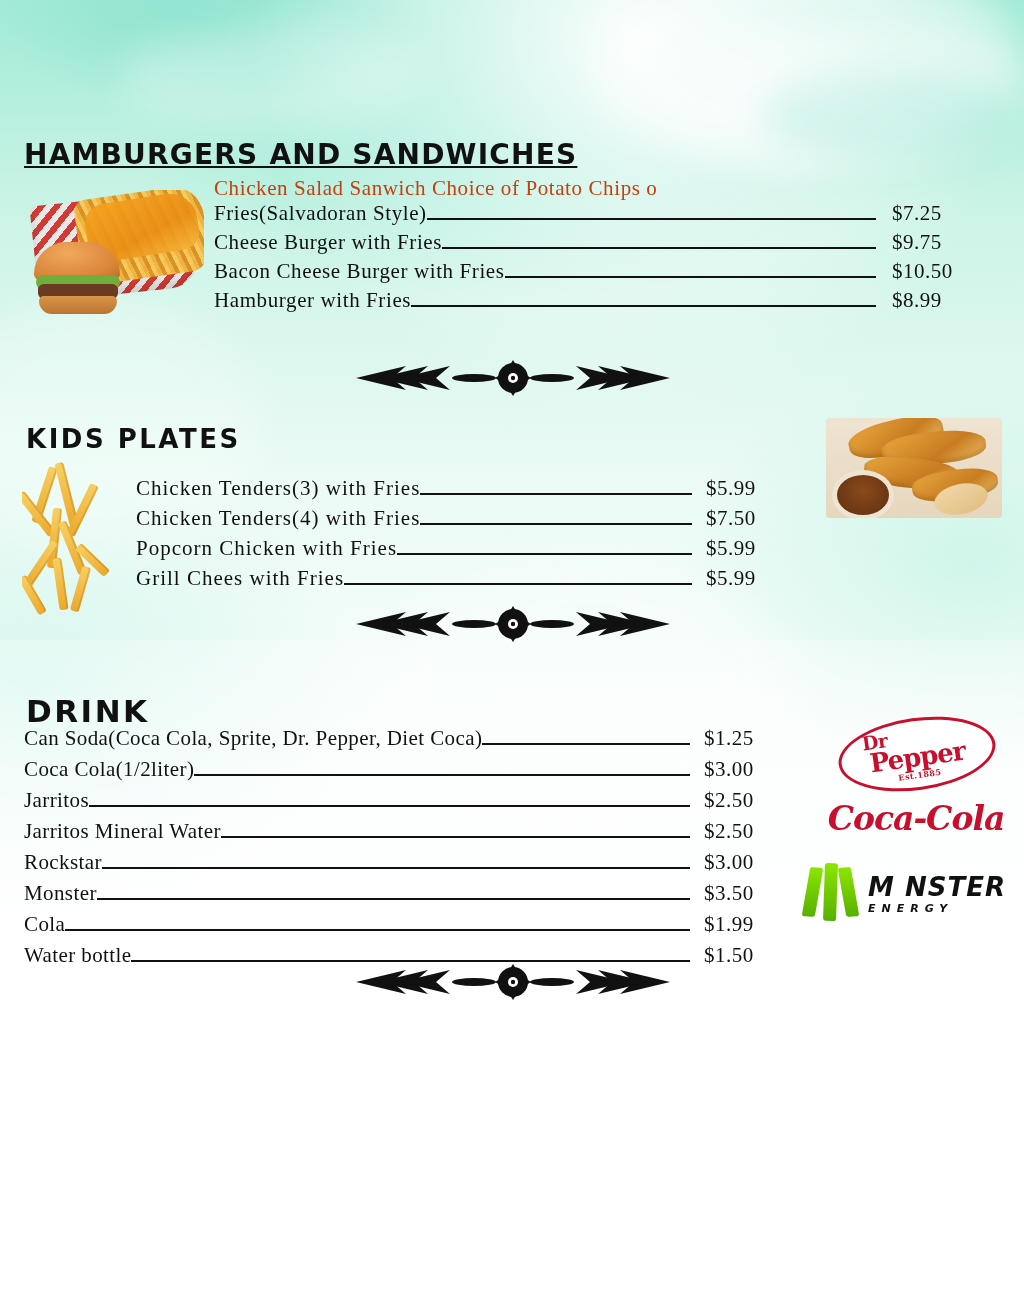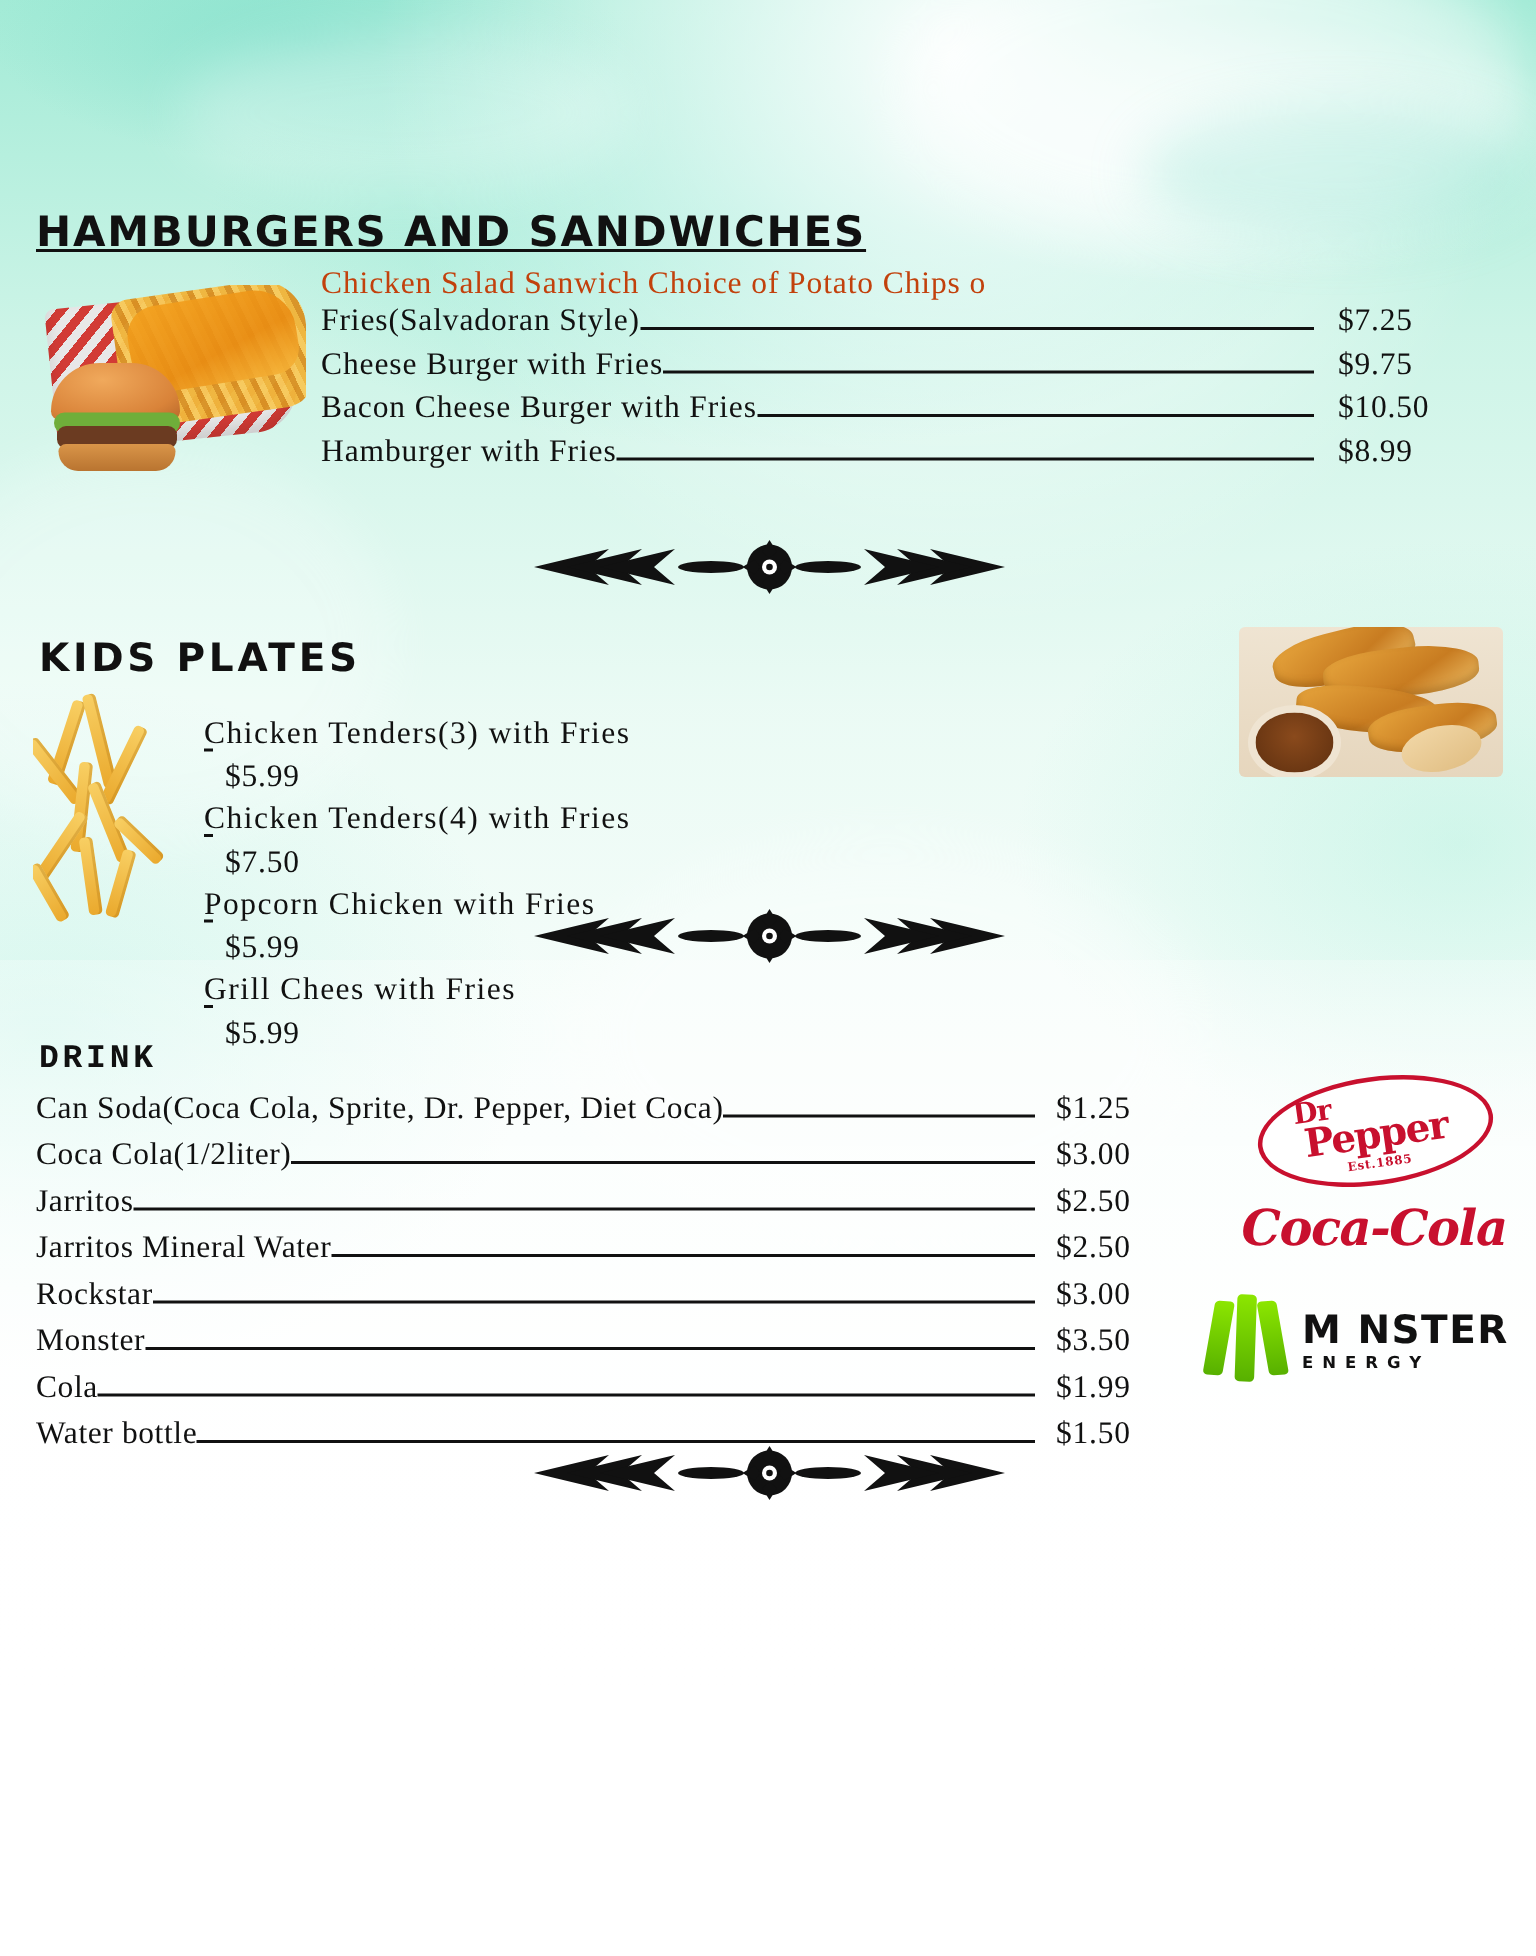"Chicken Tenders(3) with Fries" #block-kids .row { flex-direction: column -> none }
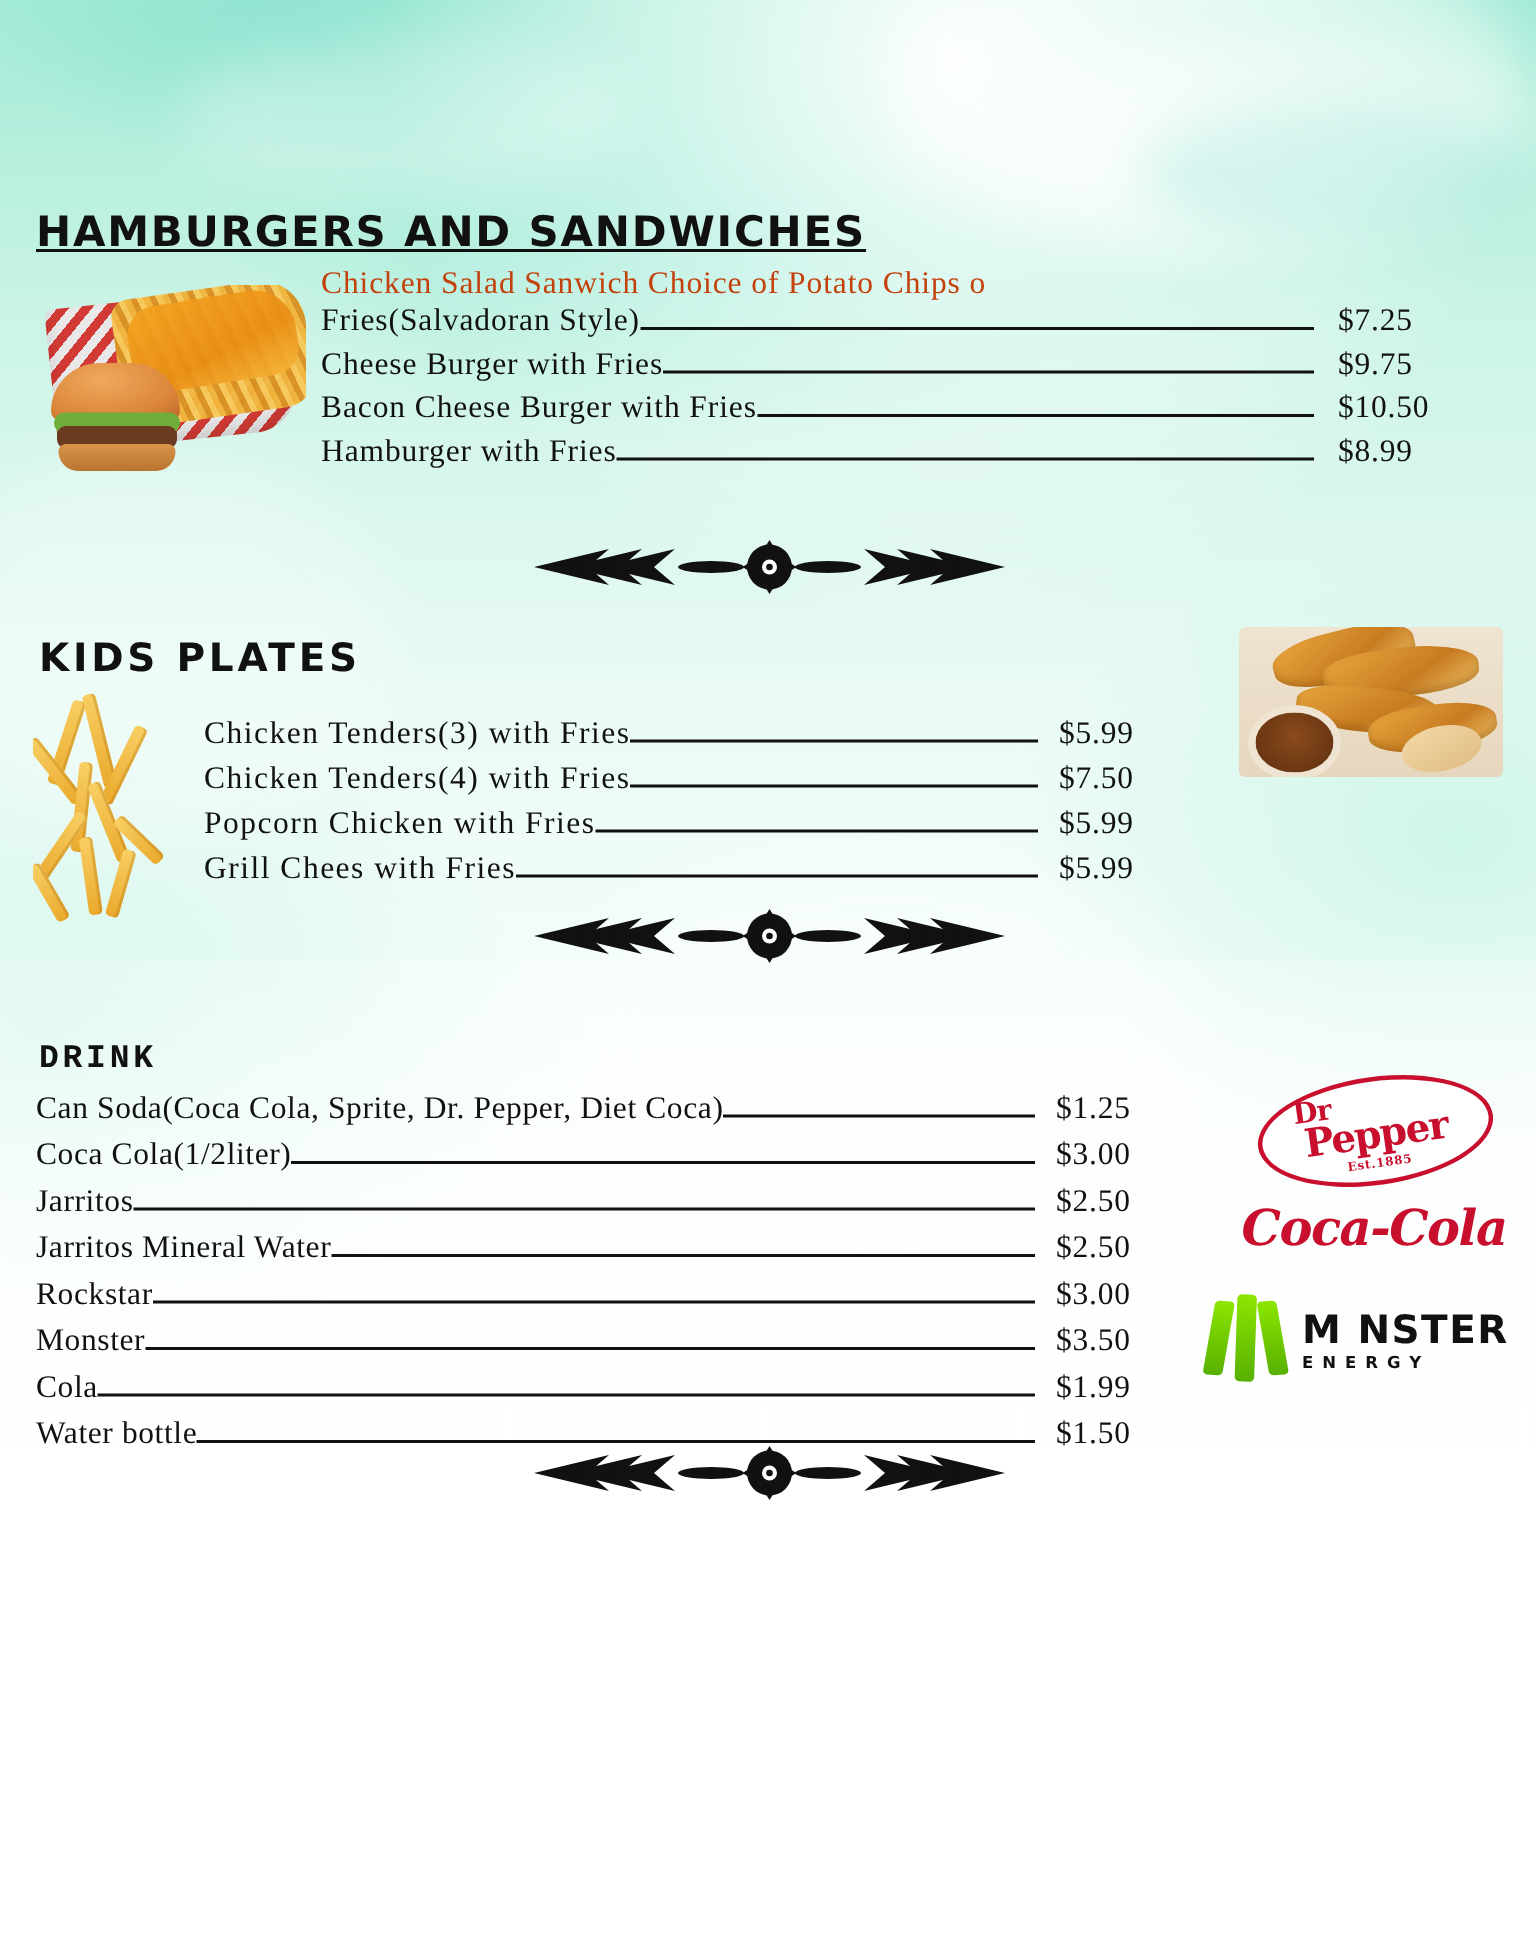"DRINK" #title-drink { font-family: Liberation Mono, monospace -> none; font-size: 22px -> 31px }
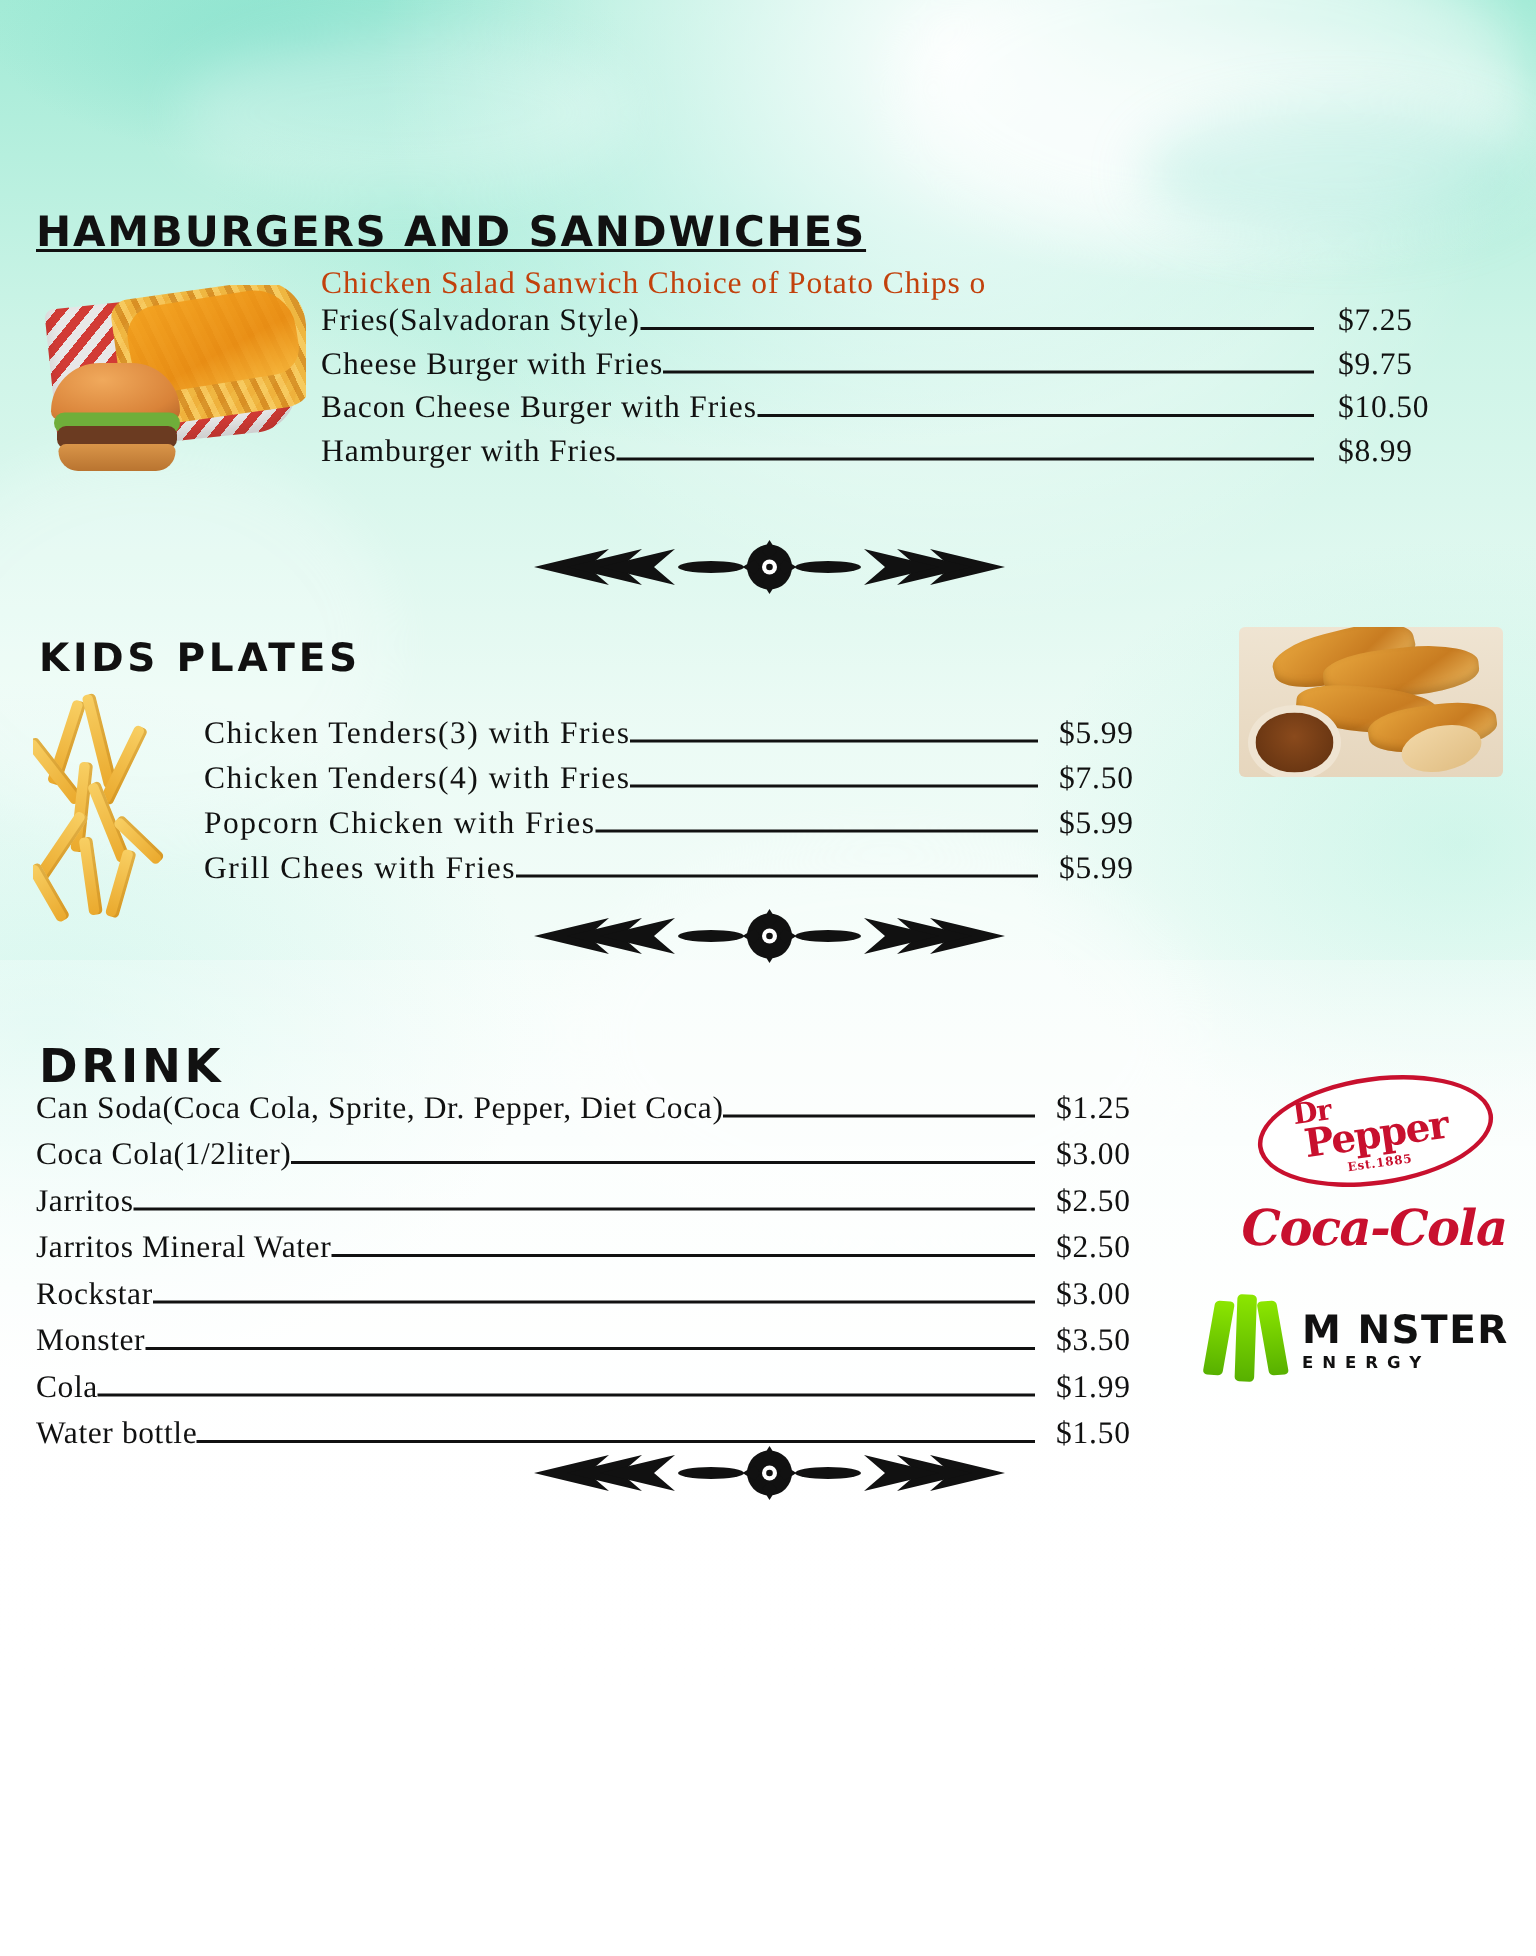"M NSTER" #logo-monster { font-style: none -> italic }
